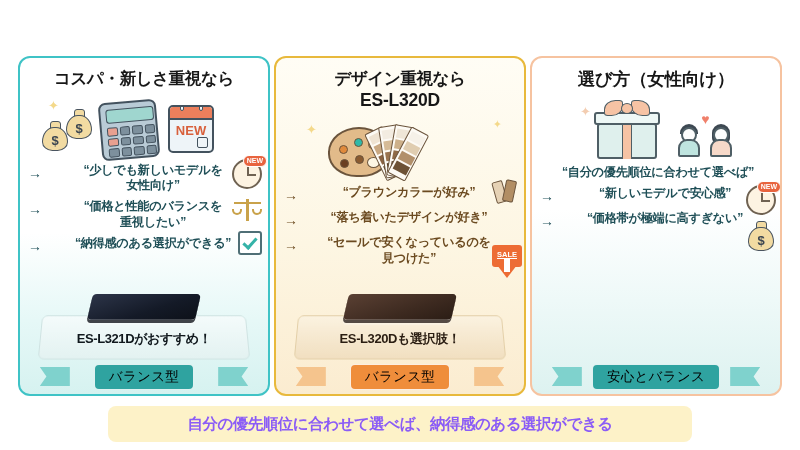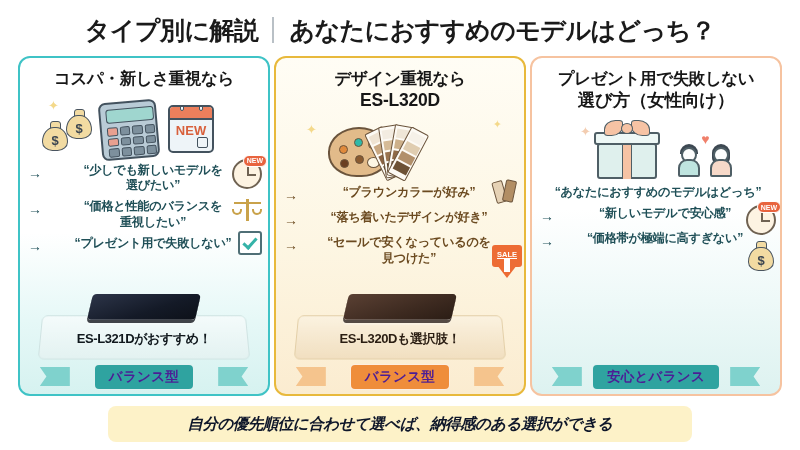"タイプ別に解説 あなたにおすすめのモデルはどっち？" div.title-bar { html: <div> <div> <span>タイプ別に解説</span> <span></span> <span>あなたにおすすめのモデルはどっち？</span> </div> </div> -> none }
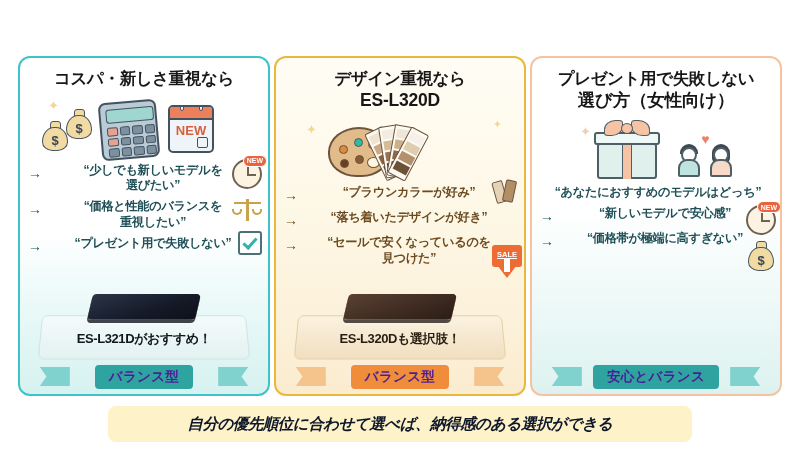"プレゼント用で失敗しない" div.l1 { html: <div>プレゼント用で失敗しない</div> -> none }
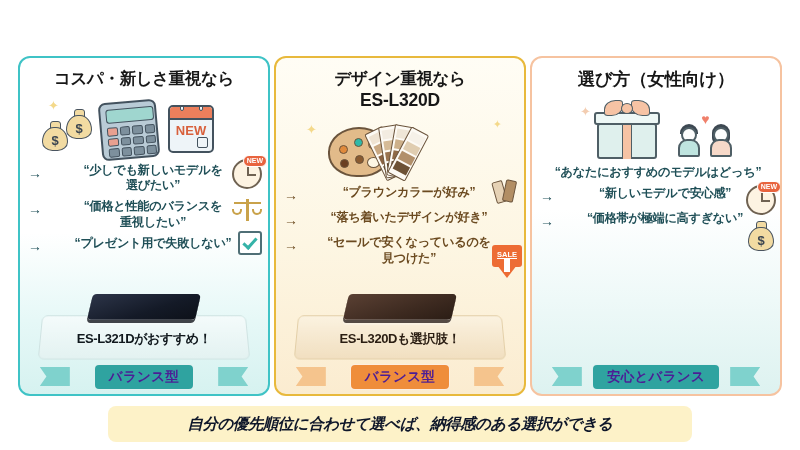"“少しでも新しいモデルを" span.b-text { text: 選びたい -> 女性向け }
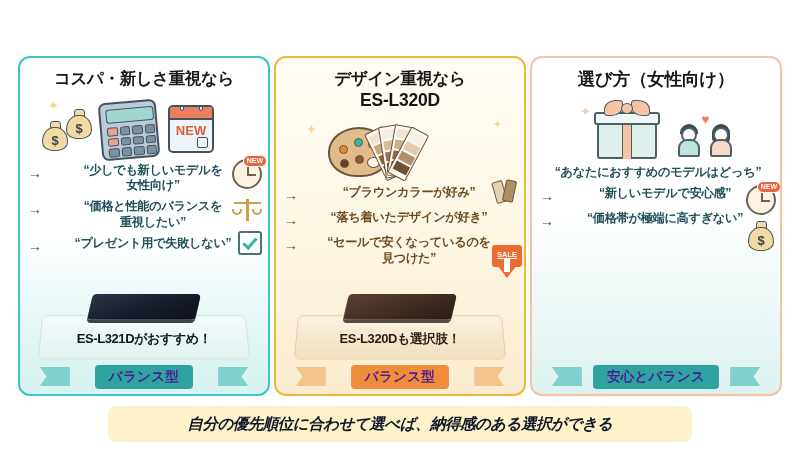"“あなたにおすすめのモデルはどっち”" span.b-text { text: あなたにおすすめのモデルはどっち -> 自分の優先順位に合わせて選べば }
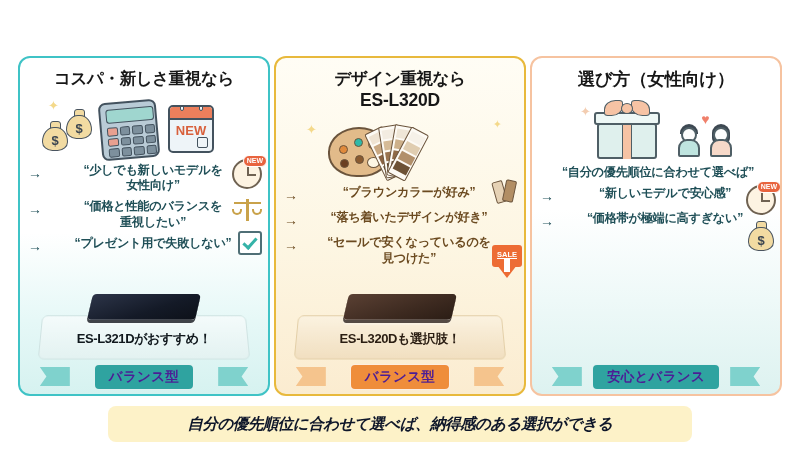"“プレゼント用で失敗しない”" span.b-text { text: プレゼント用で失敗しない -> 納得感のある選択ができる }
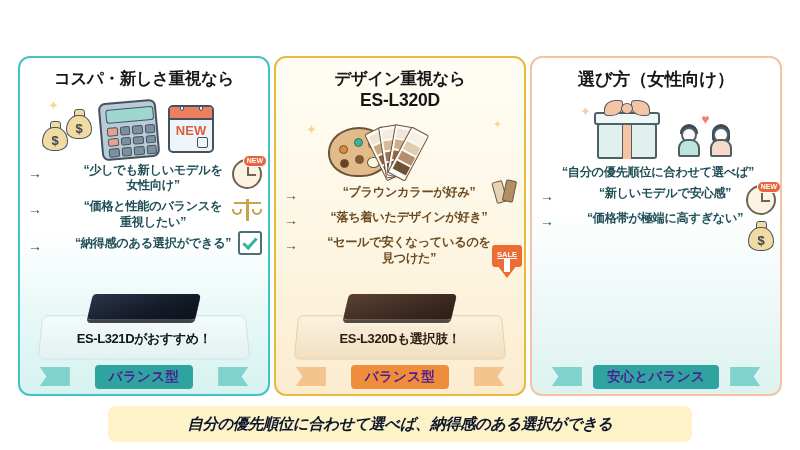"バランス型" .ribbon .plate { color: #4c1d95 -> #000000; font-weight: 700 -> 400 }
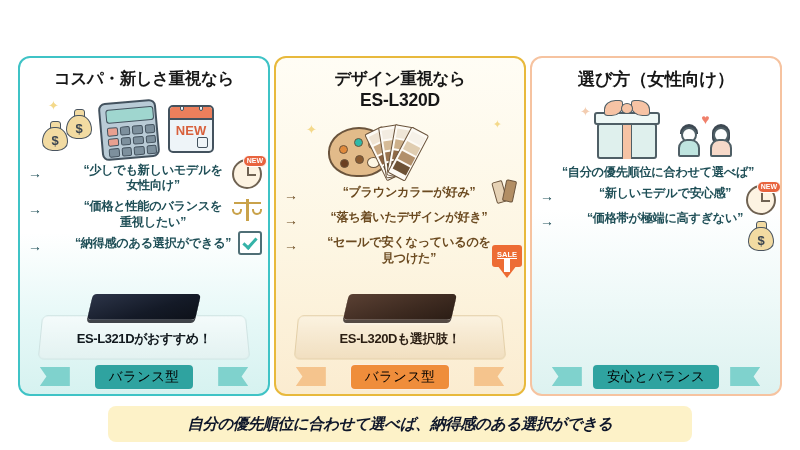"自分の優先順位に合わせて選べば、納得感のある選択ができる" .footer-text { color: #0f172a -> #8b5cf6; font-style: italic -> none }
